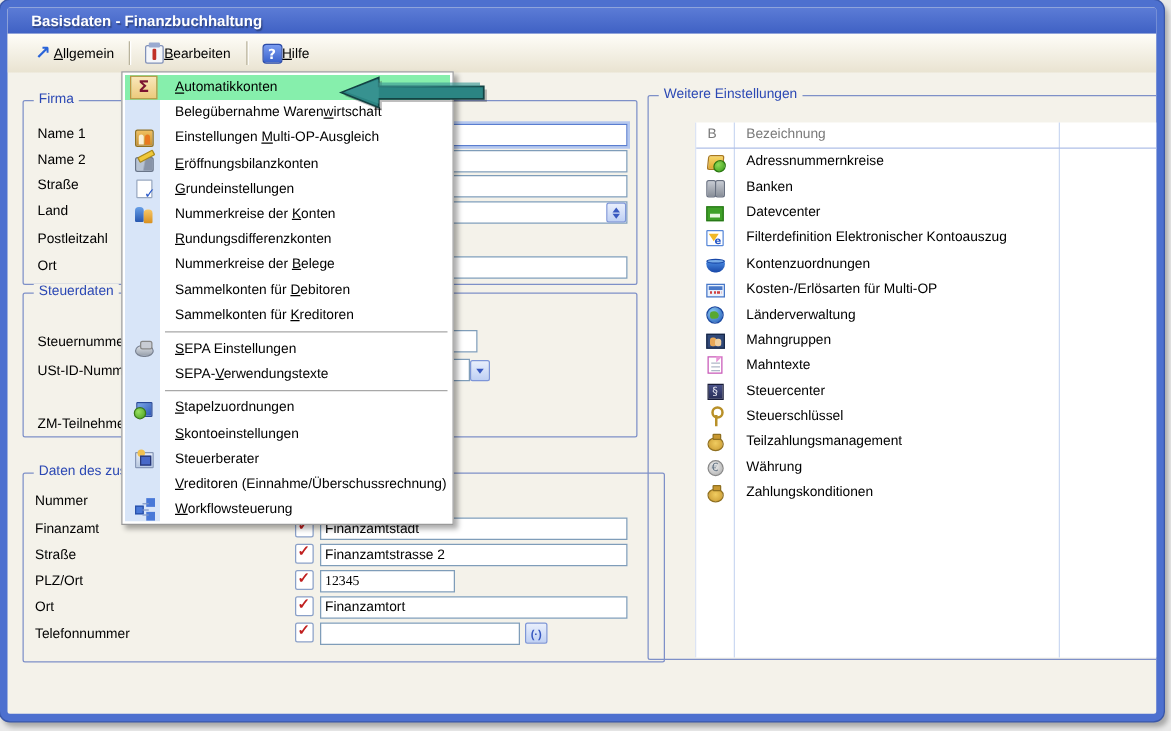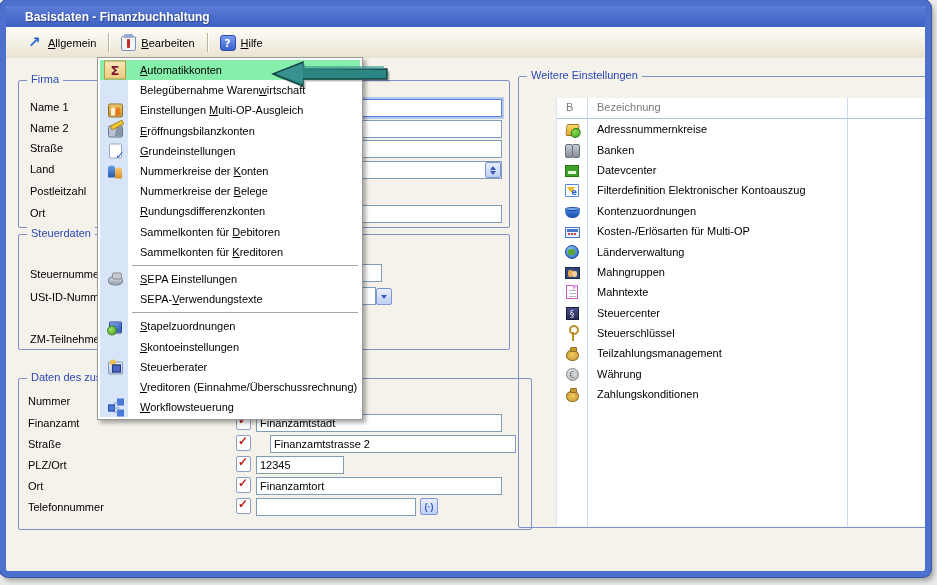"Allgemein" .tbtn { gap: 5px -> none }
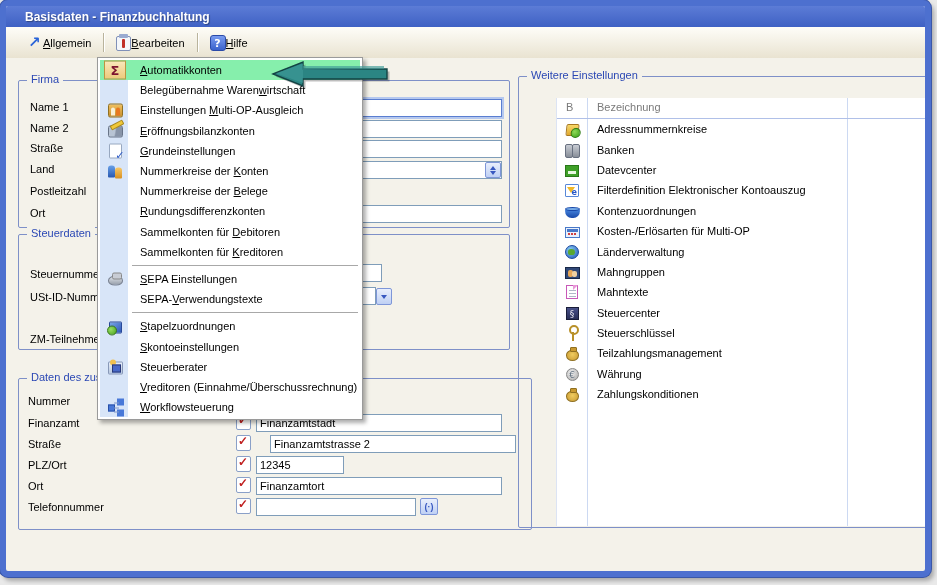"Nummerkreise der Belege" div.menu-item { order: before "Rundungsdifferenzkonten" -> after "Rundungsdifferenzkonten" }
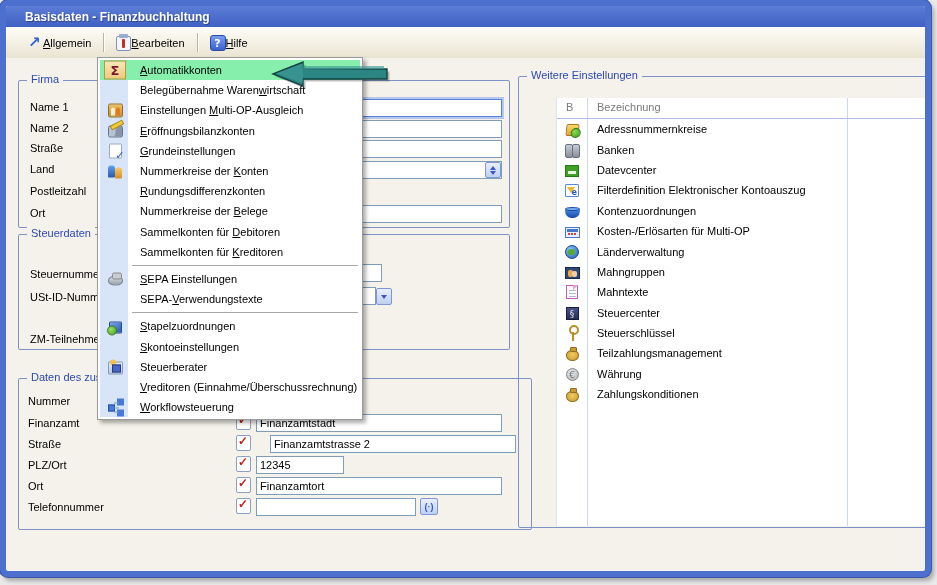"Finanzamtstrasse 2" input.xpinput { margin-left: 14px -> none }
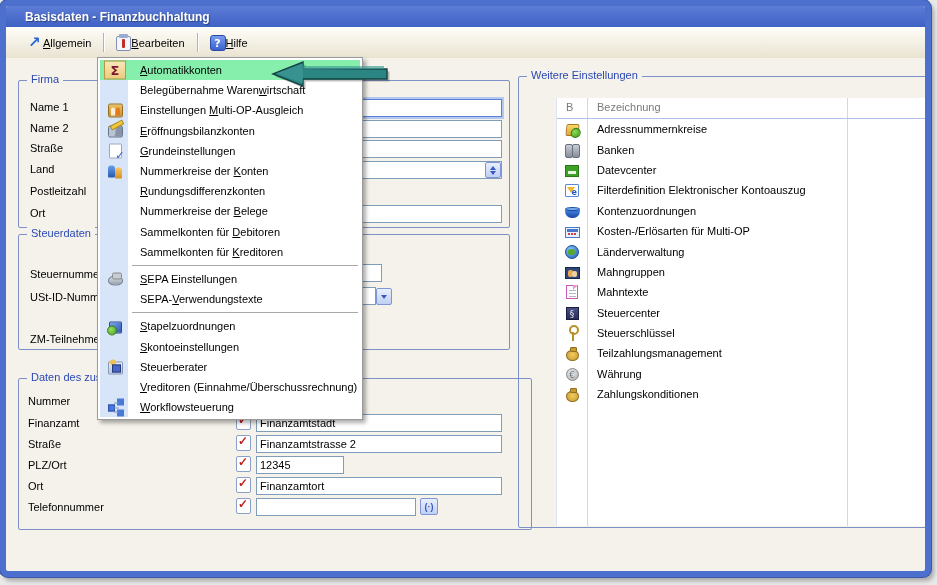"12345" input.xpinput { font-family: none -> Liberation Serif, serif; width: 88px -> 108px }
